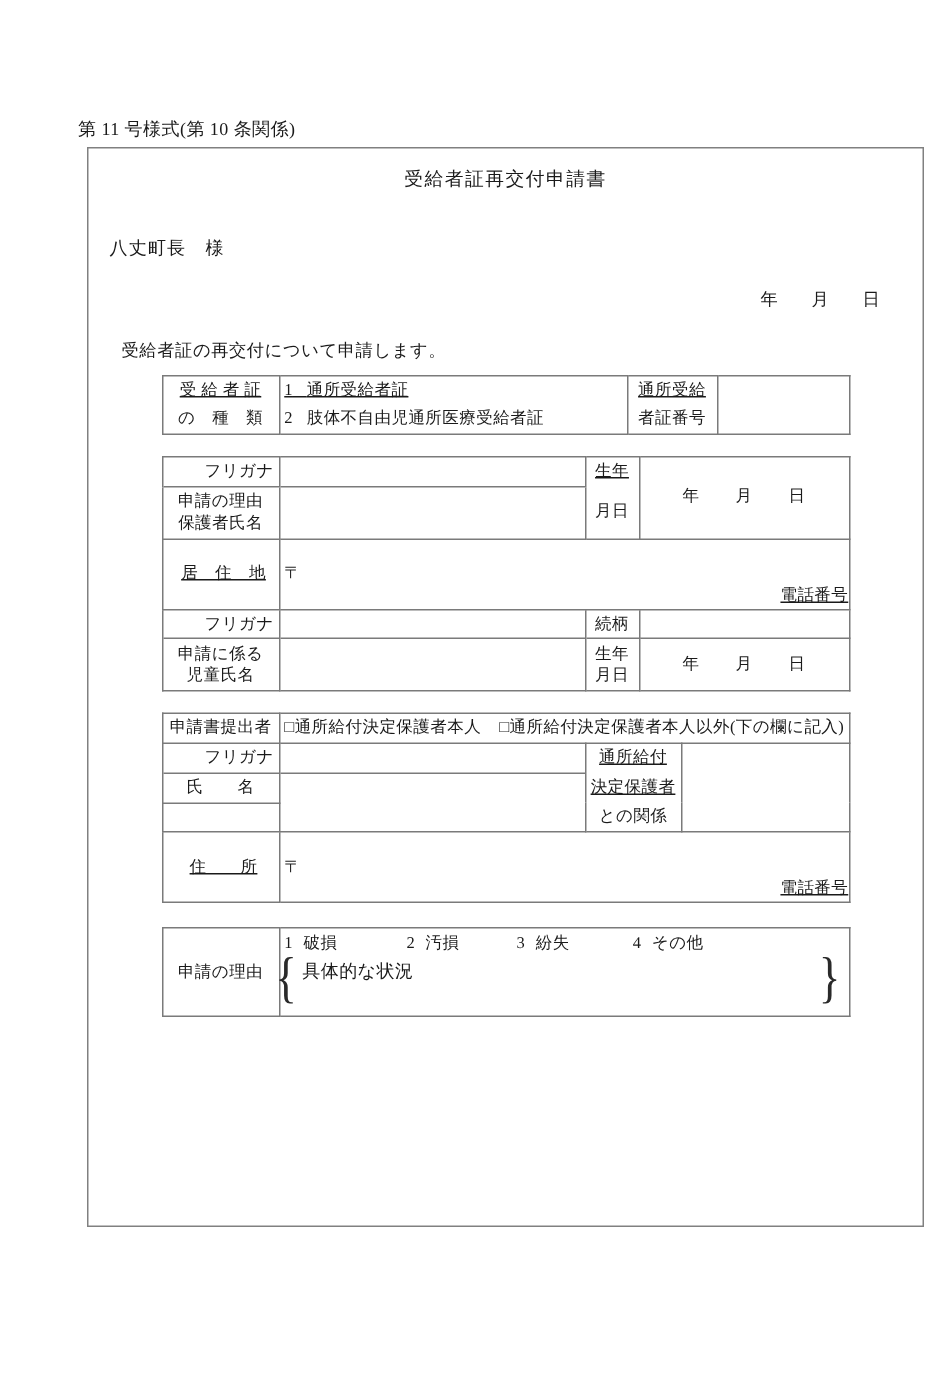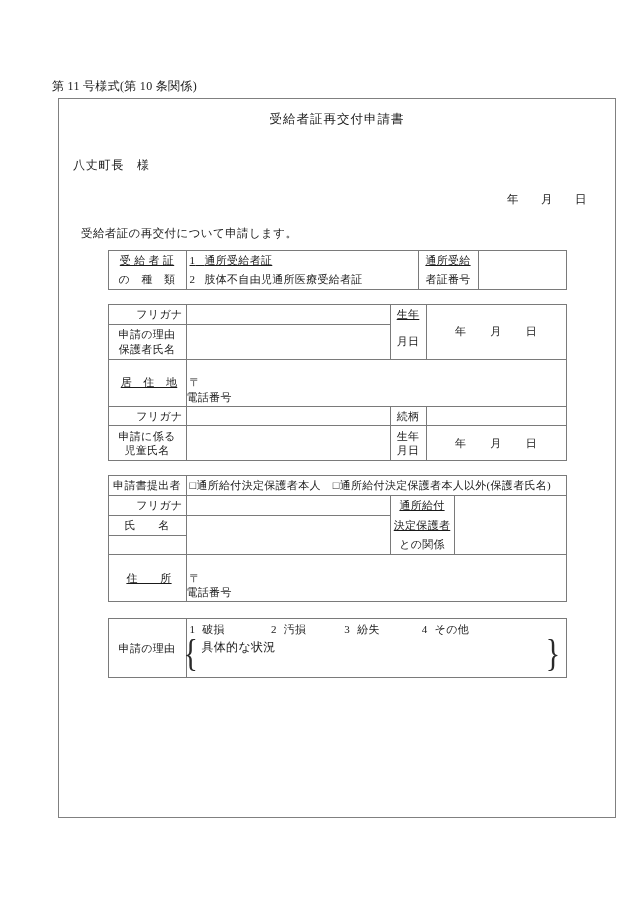"電話番号" .tel { text-align: left -> right; text-decoration: none -> underline }
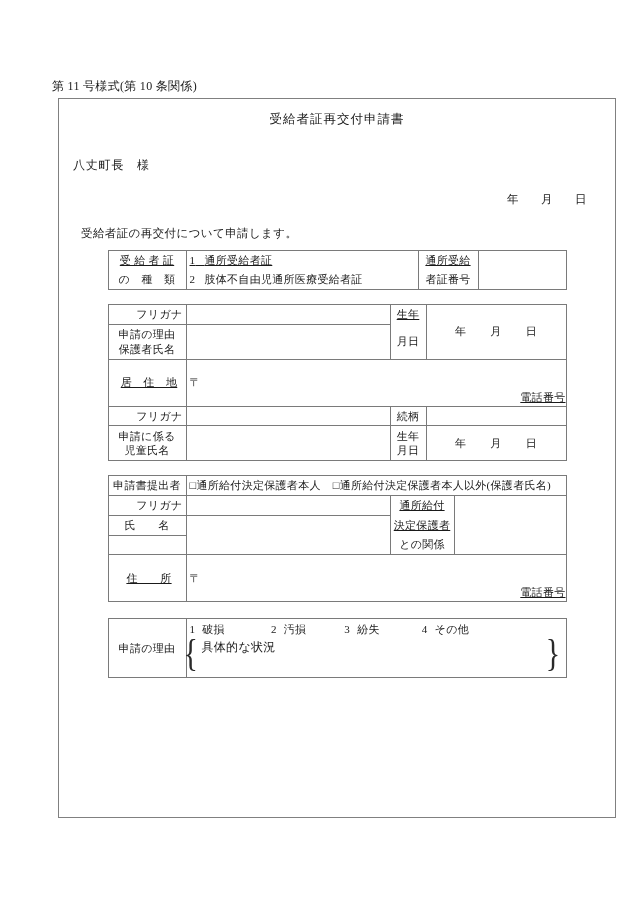"□通所給付決定保護者本人以外(保護者氏名)" span { text: 保護者氏名 -> 下の欄に記入 }
